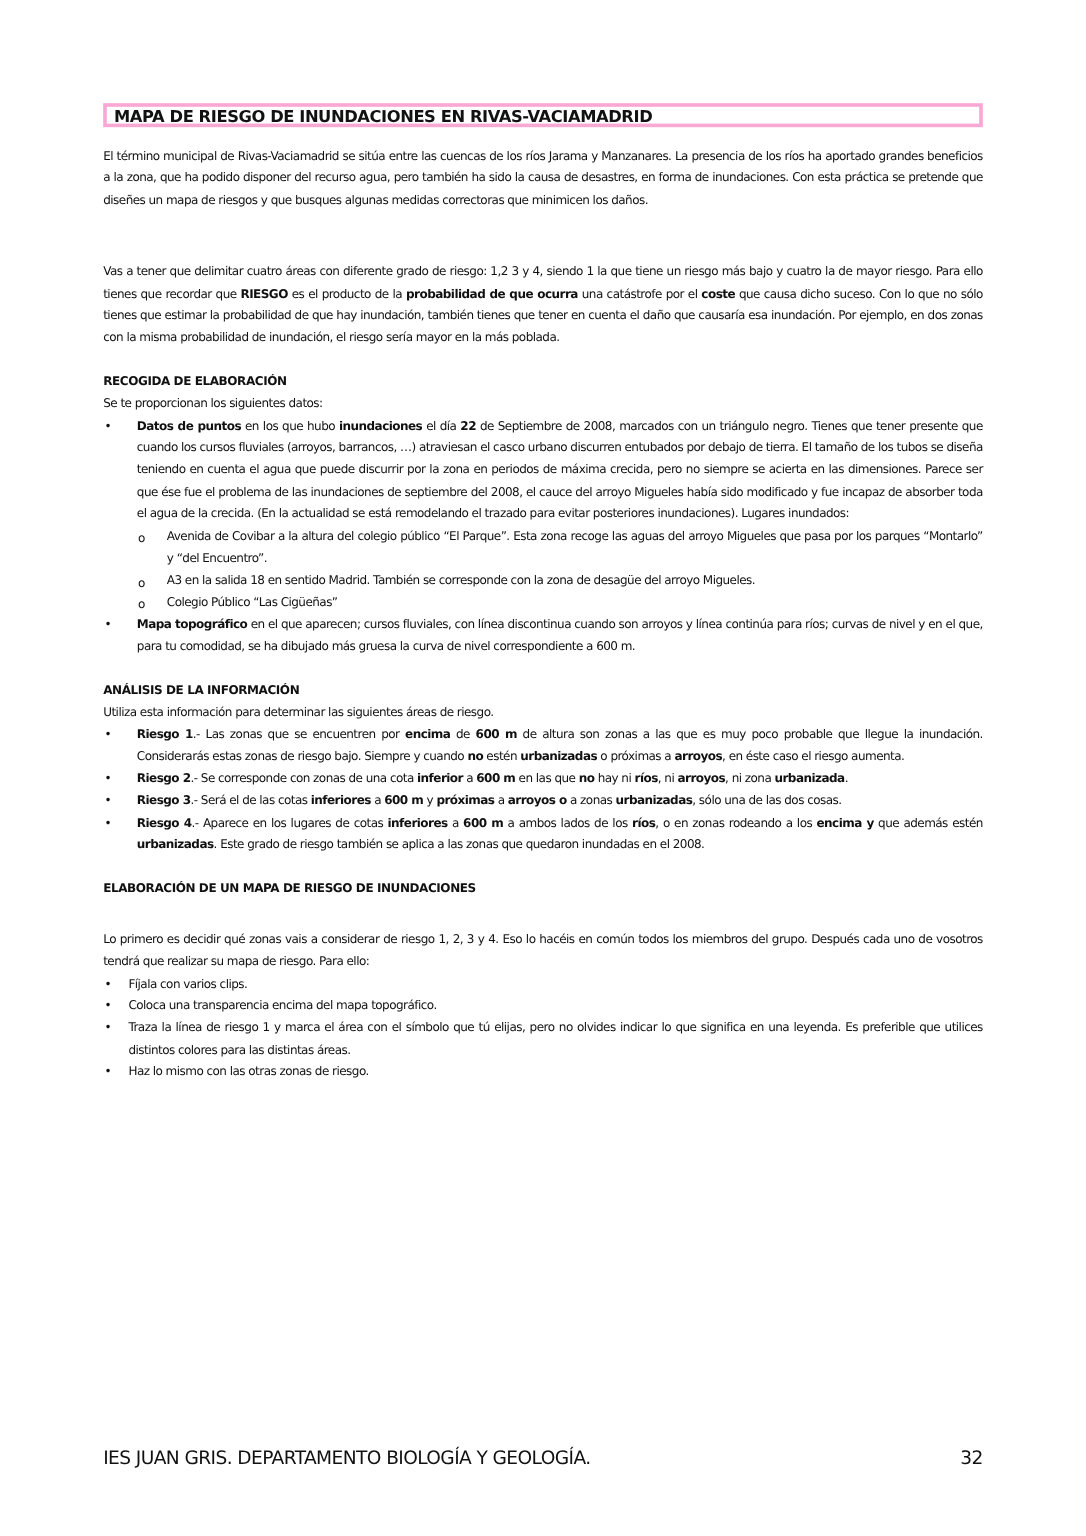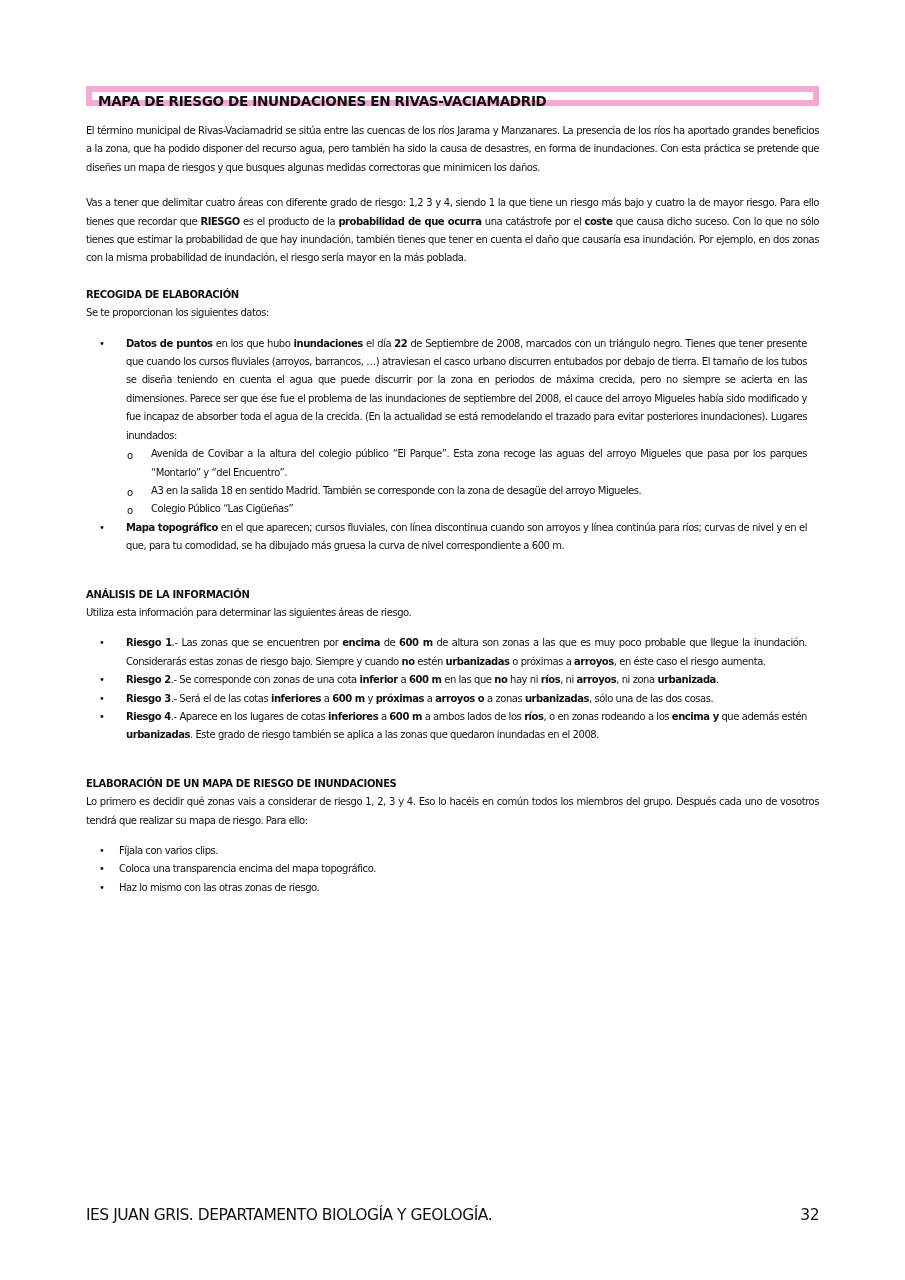"MAPA DE RIESGO DE INUNDACIONES" .title-box { border: 6px solid #f9a8d4 -> 3px solid #f9a8d4 }
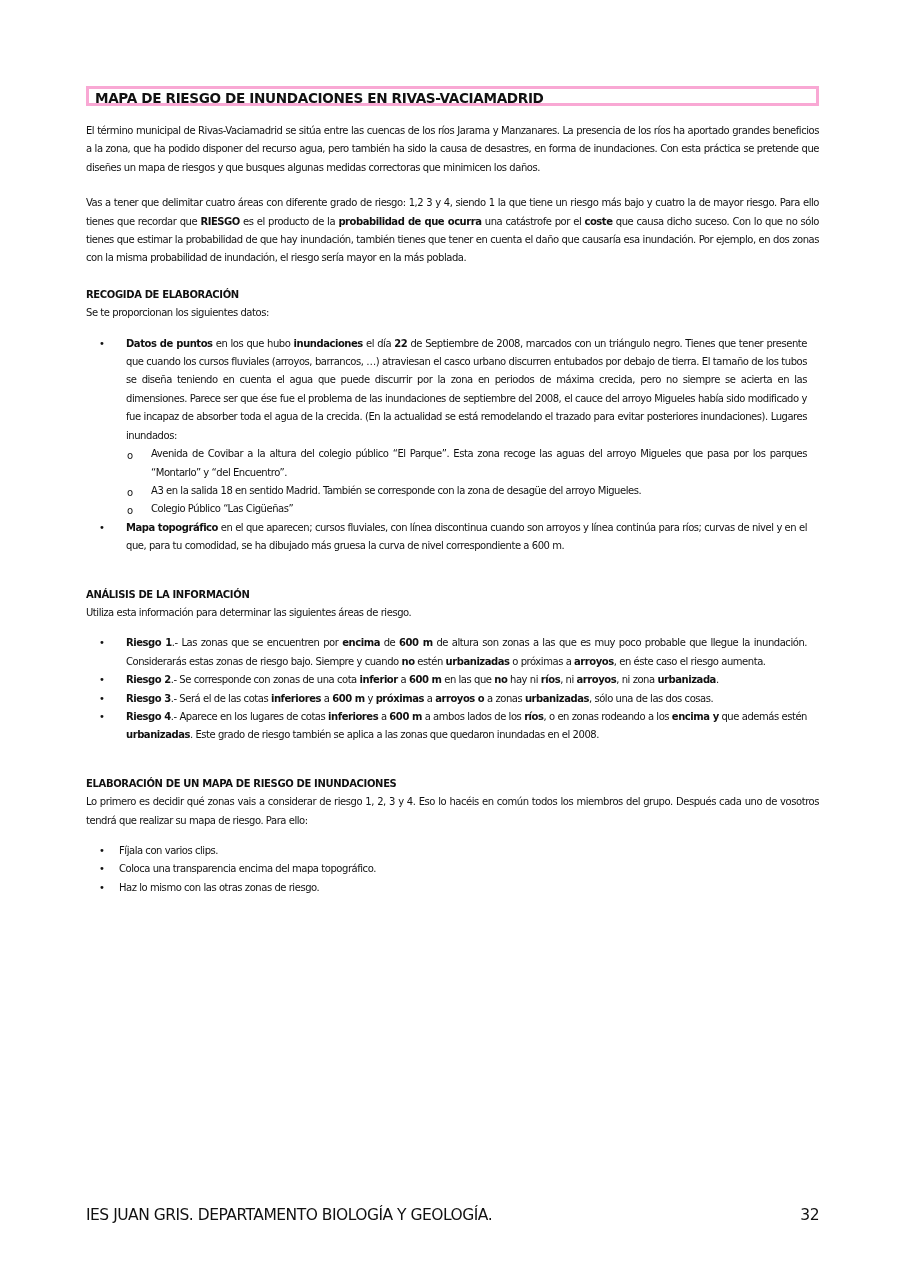"Vas a tener que delimitar" p.just, li.just { margin-top: none -> 24px }
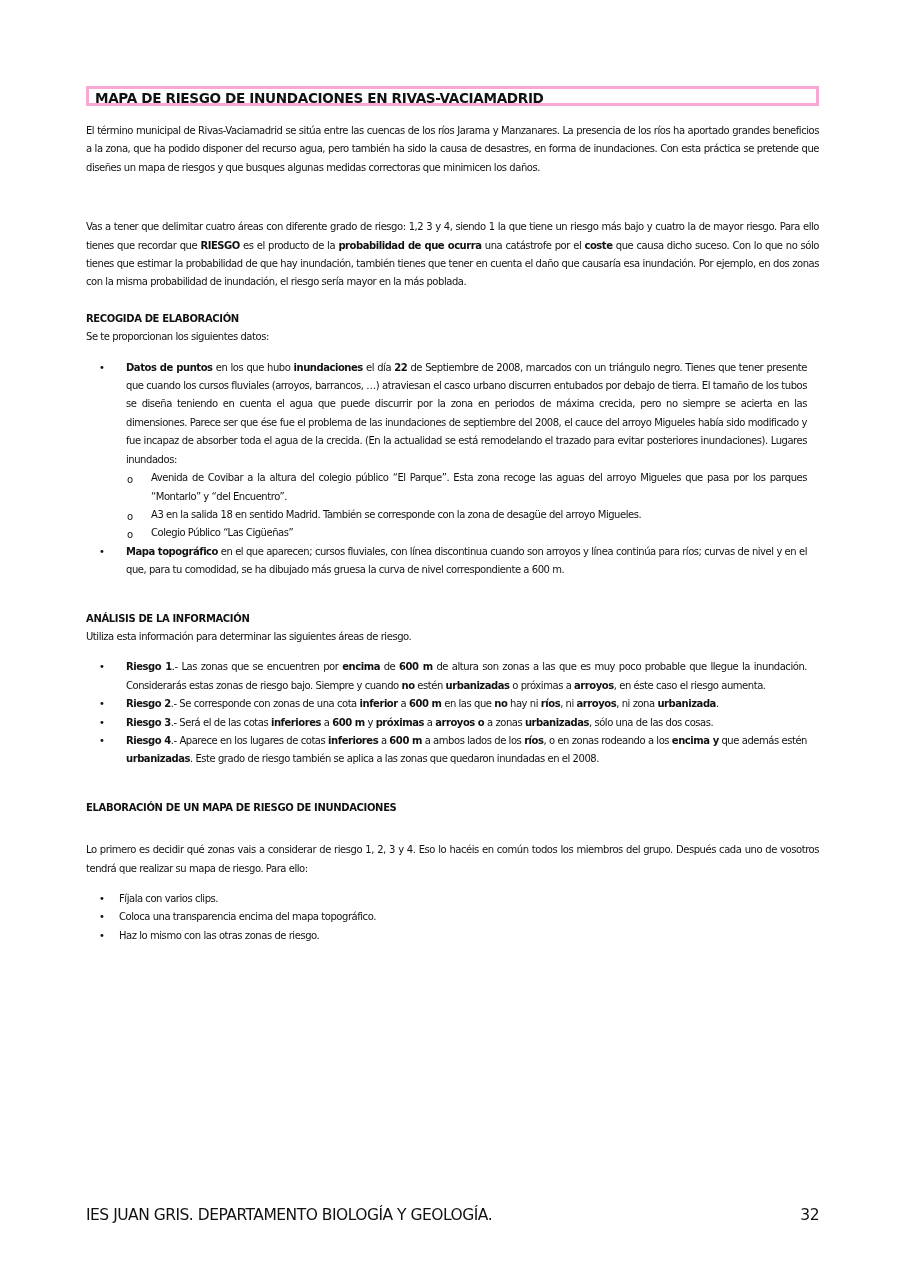"Datos de puntos en los" ul.bul { margin: 12px -> 0 }
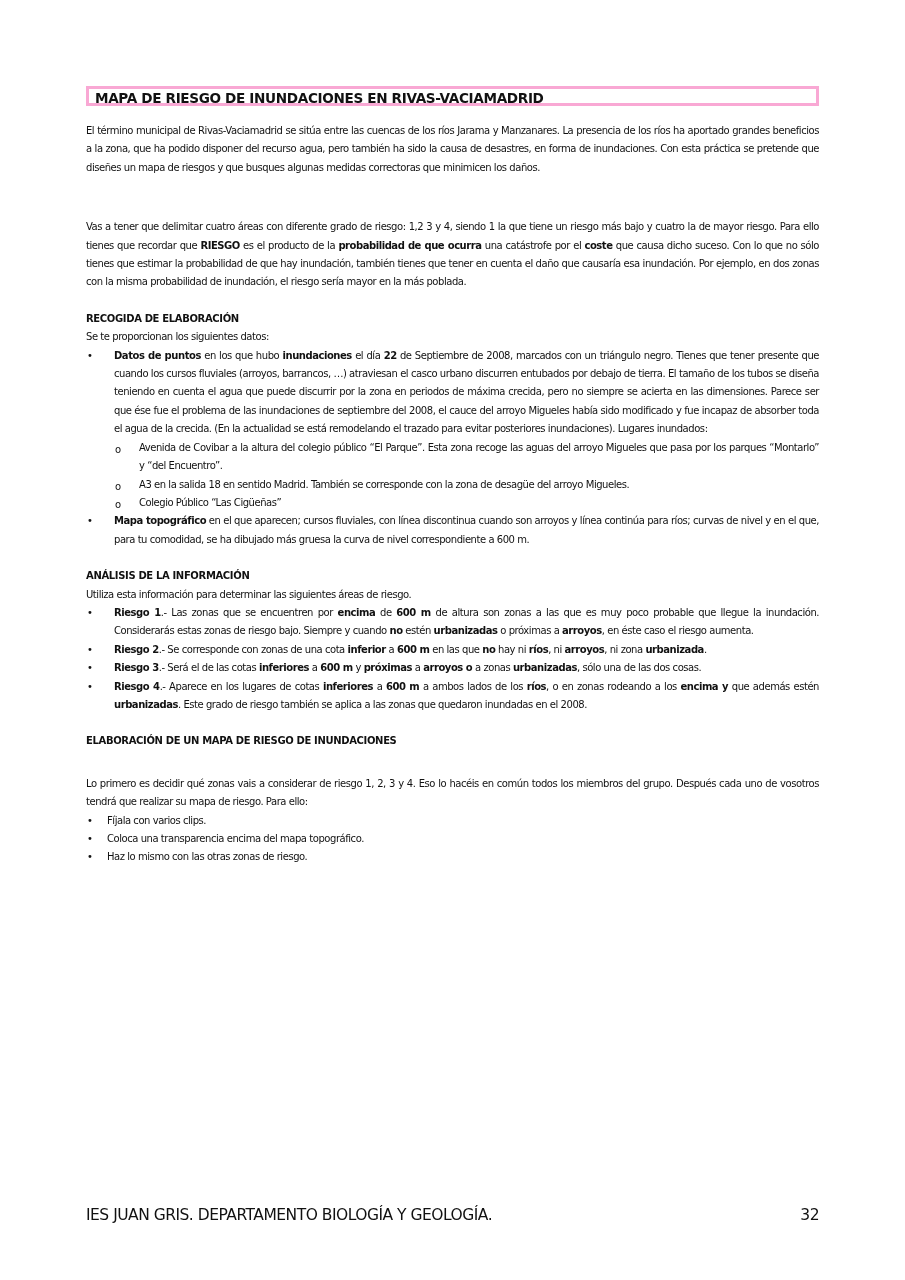"Traza la línea de riesgo" li { html: none -> <li>Traza la línea de riesgo 1 y marca el área con el símbolo que tú elijas, pero no olvides indicar lo que significa en una leyenda. Es preferible que utilices distintos colores para las distintas áreas.</li> }
